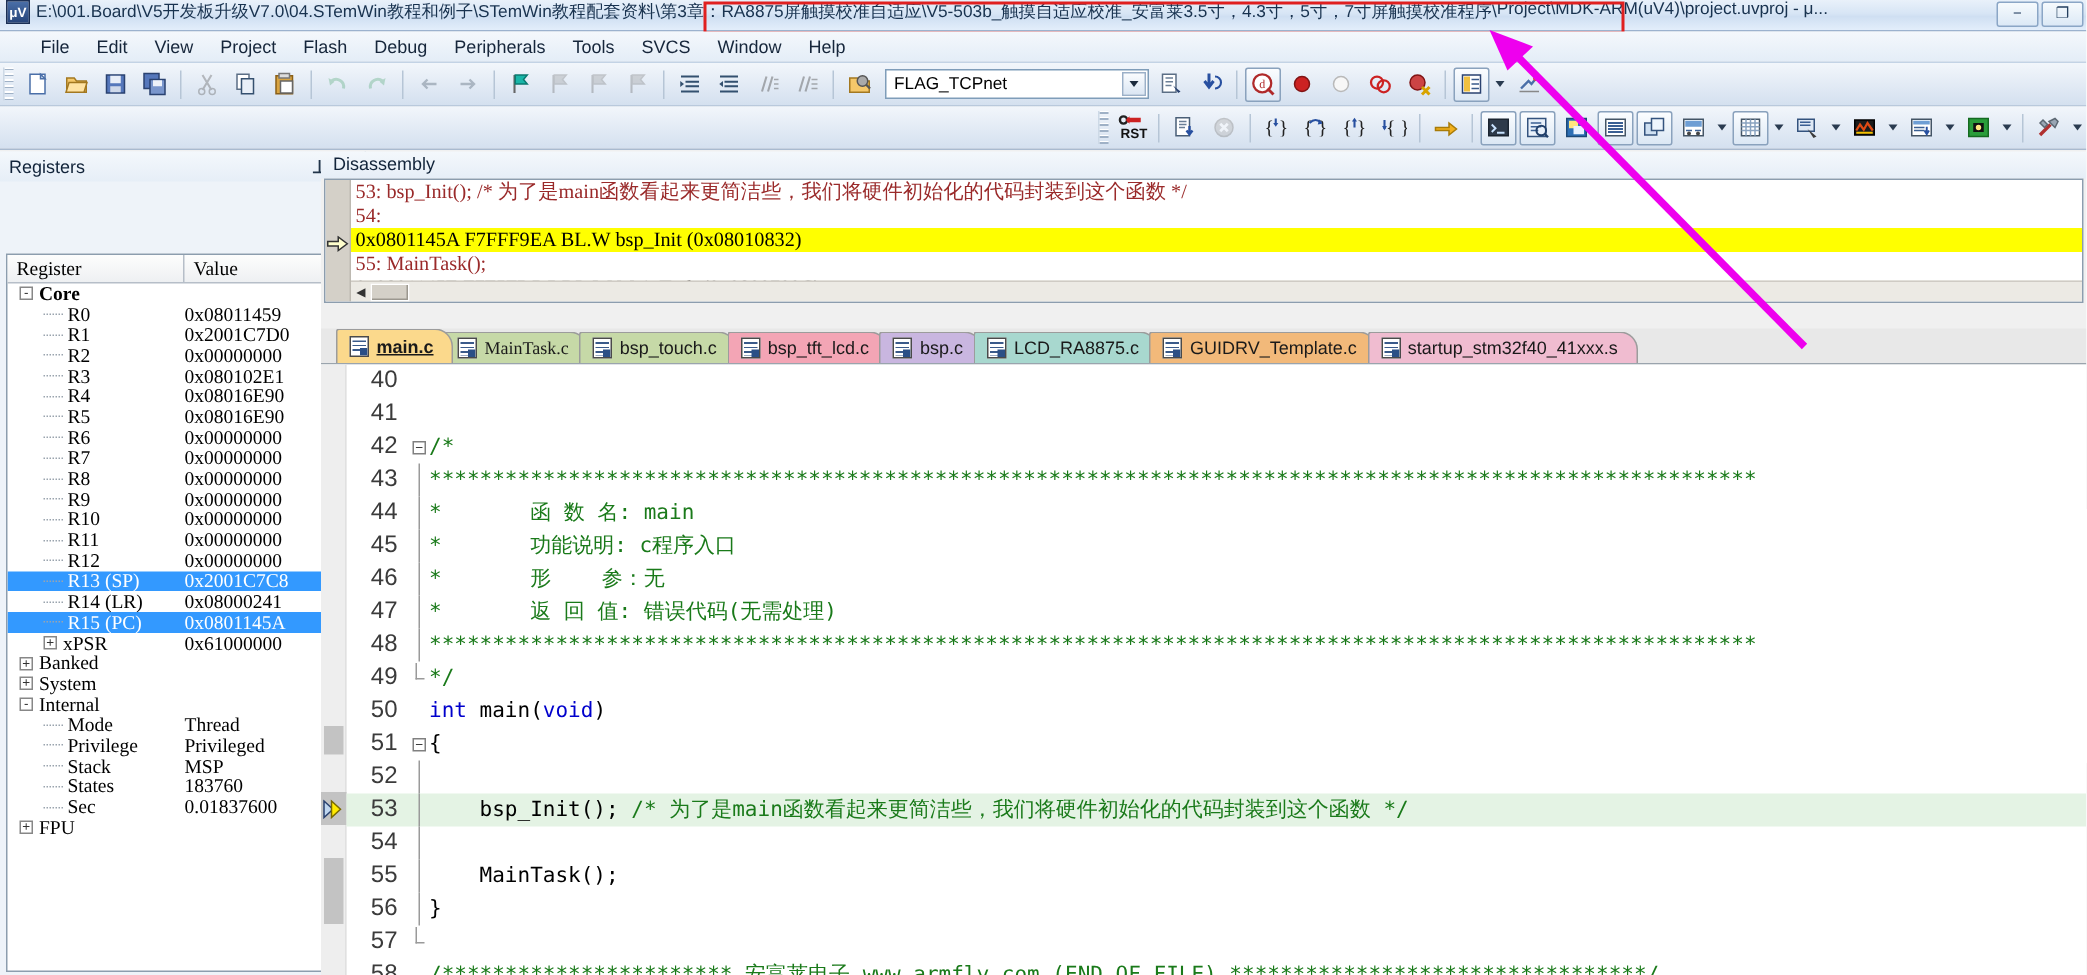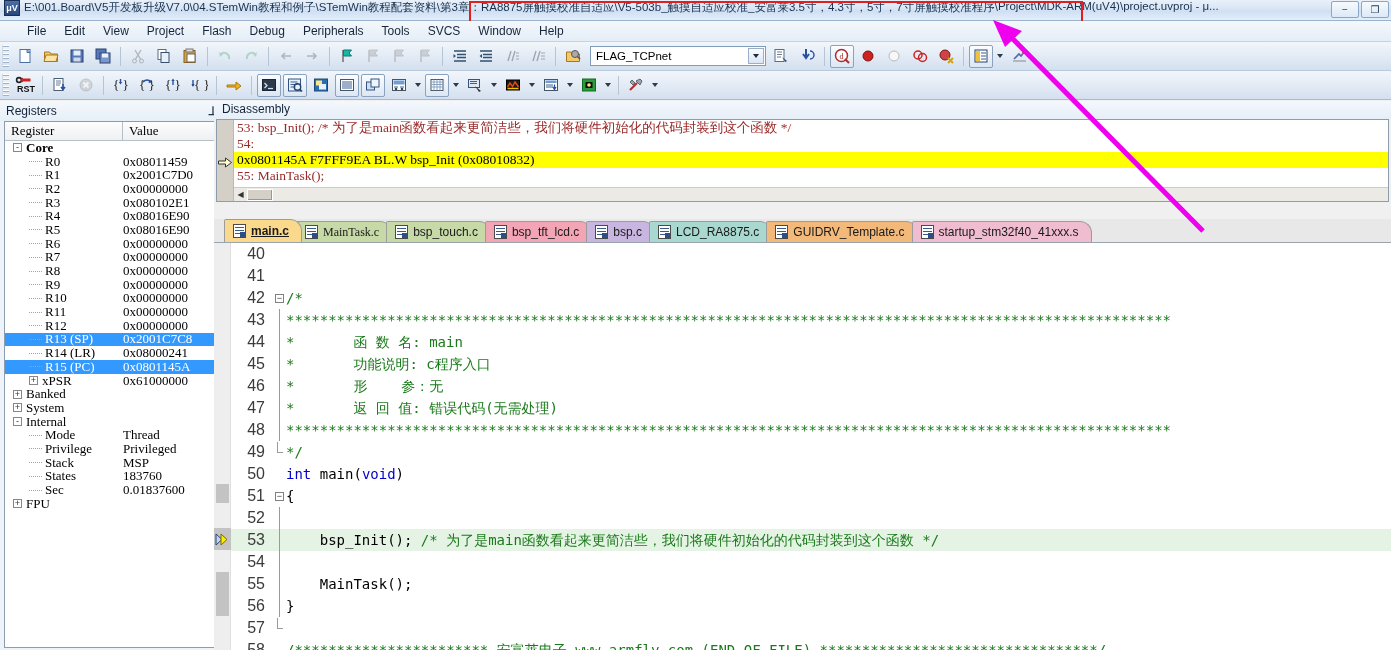"RST" .toolbar.row2 { justify-content: none -> flex-end }
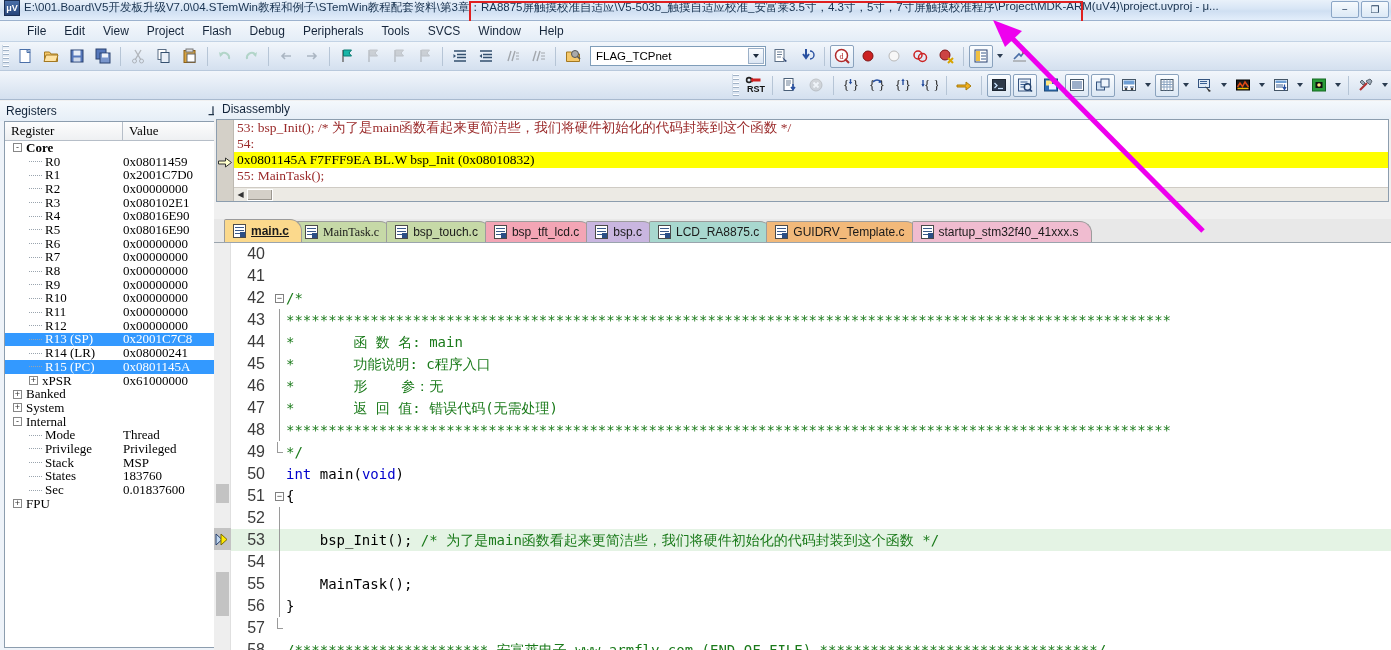"Registers" .regpanel { gap: none -> 48px }
